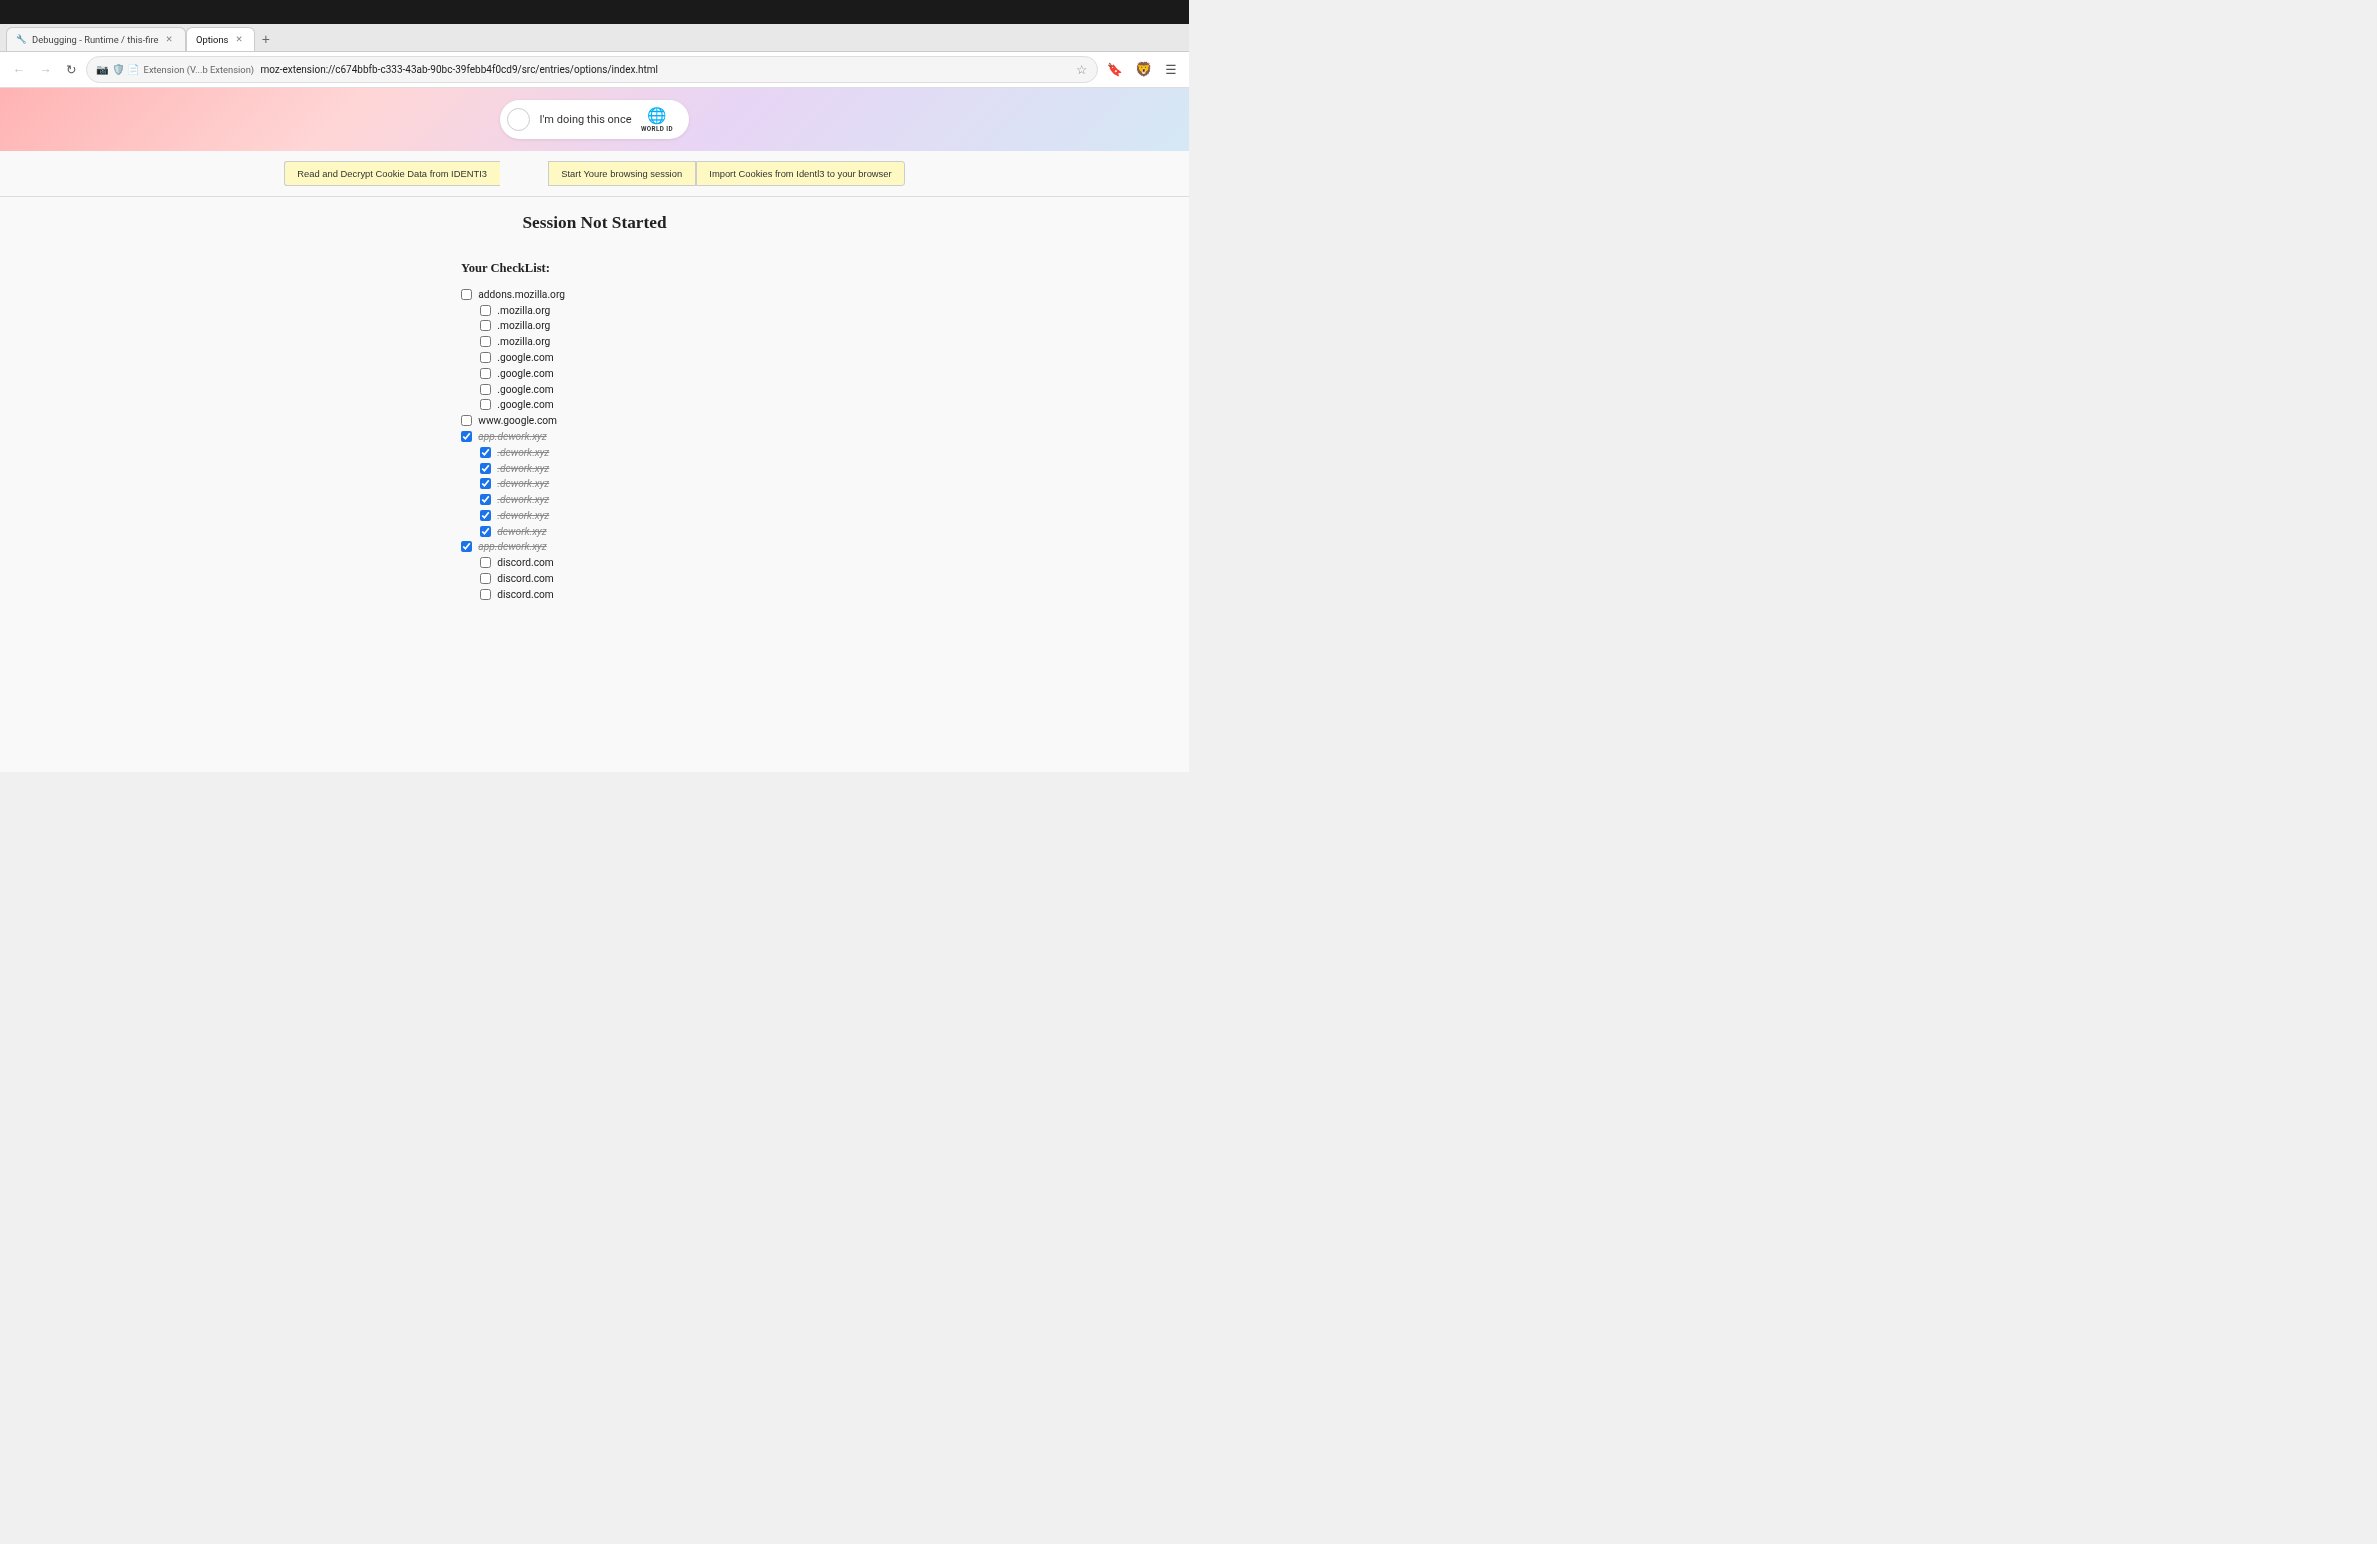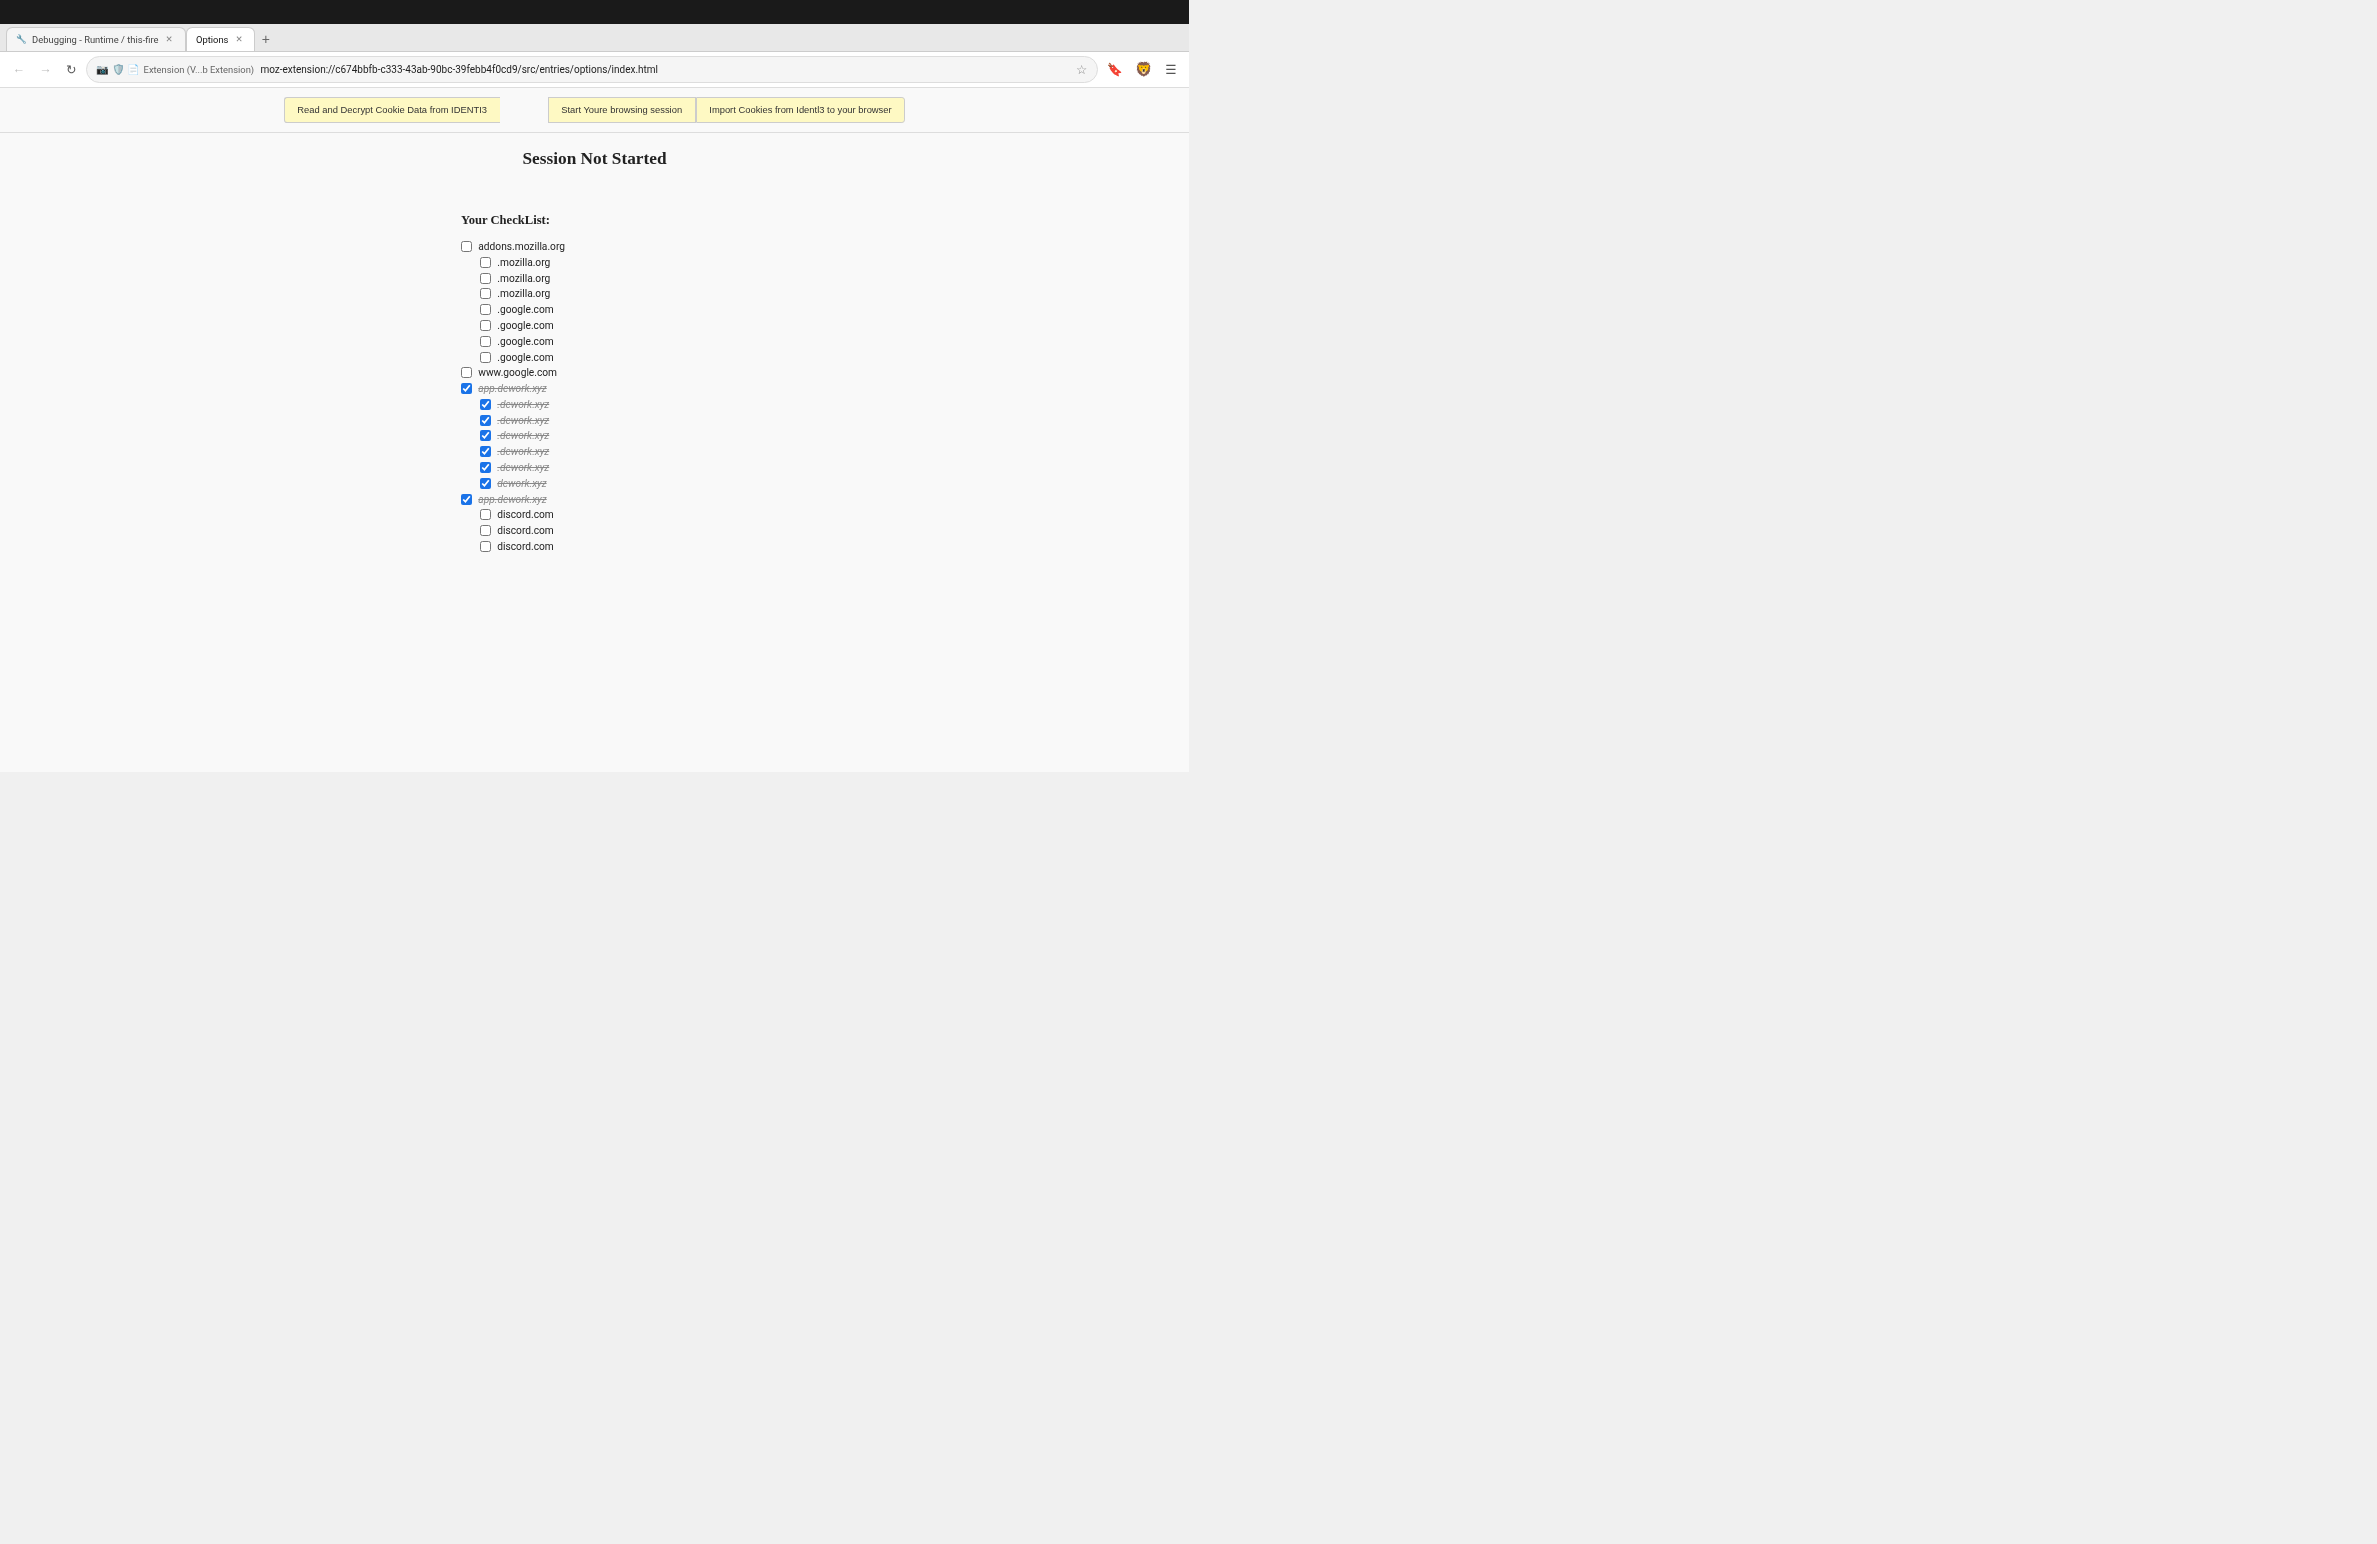"I'm doing this once" div.world-id-banner { html: none -> <div> <div> <div></div> <span>I'm doing this once</span> <div> <span>🌐</span> <span>WORLD ID</span> </div> </div> </div> }
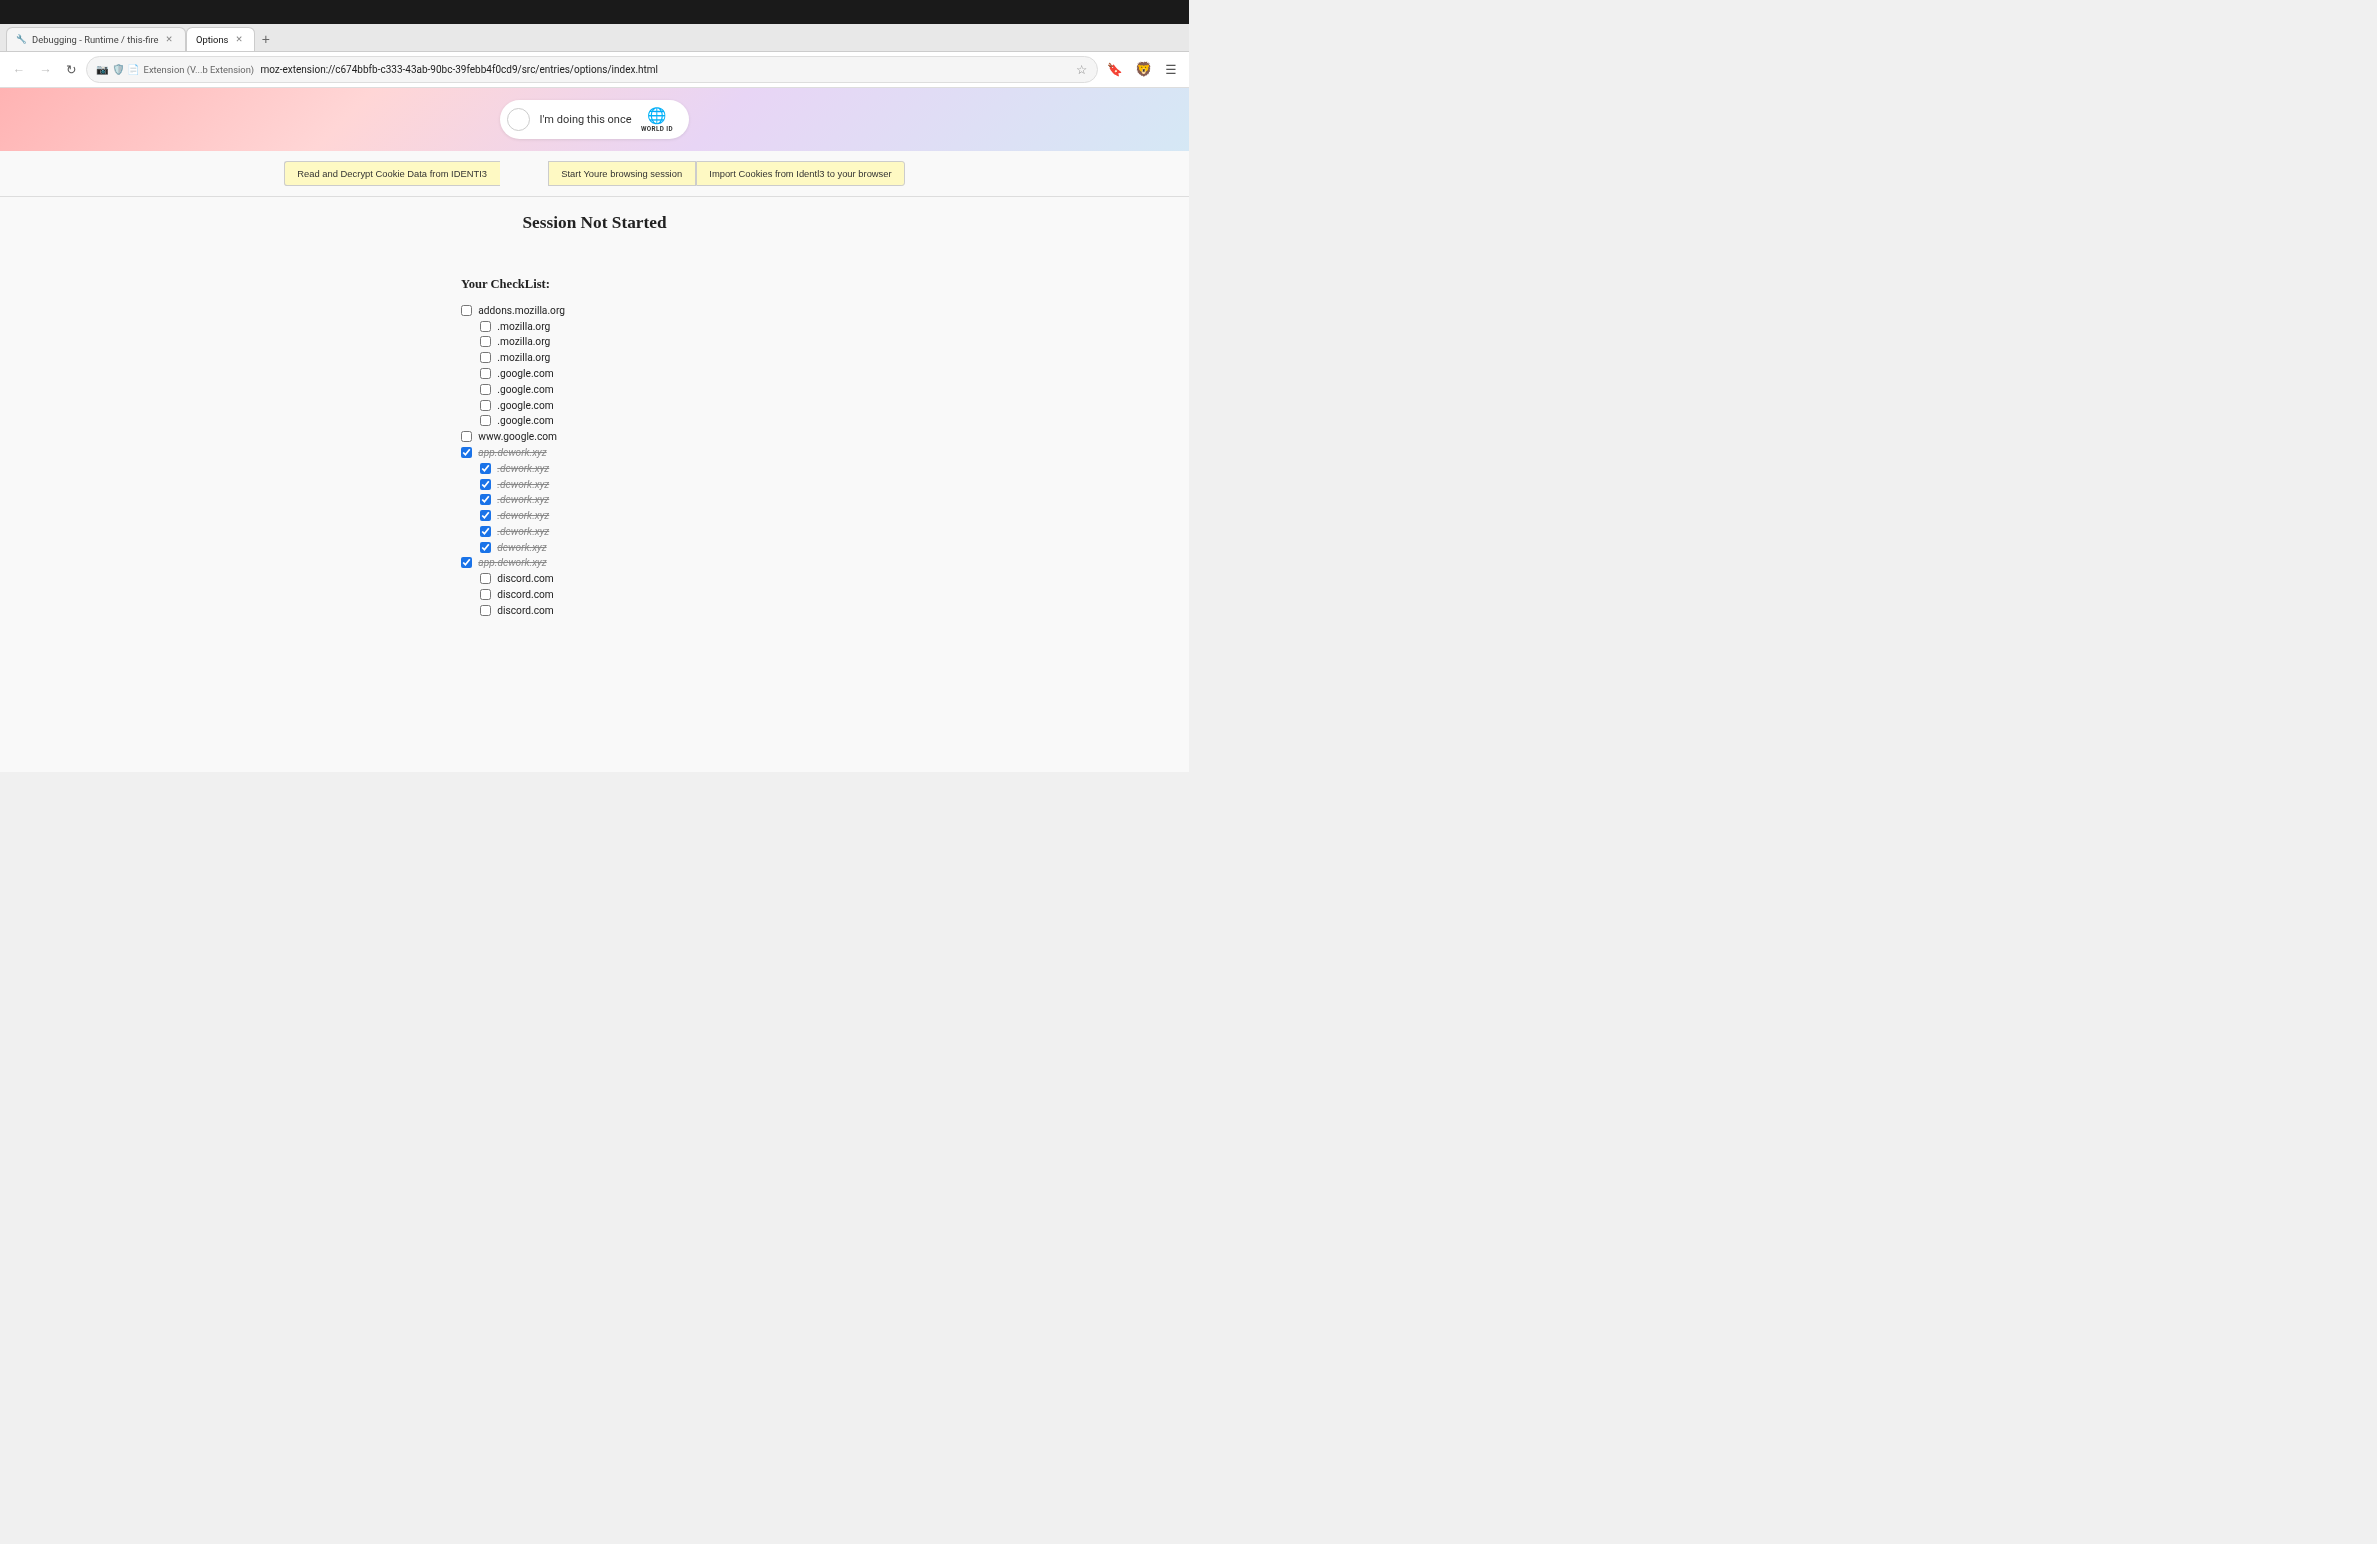"Your CheckList:" .checklist-section { margin-top: 16px -> none }
